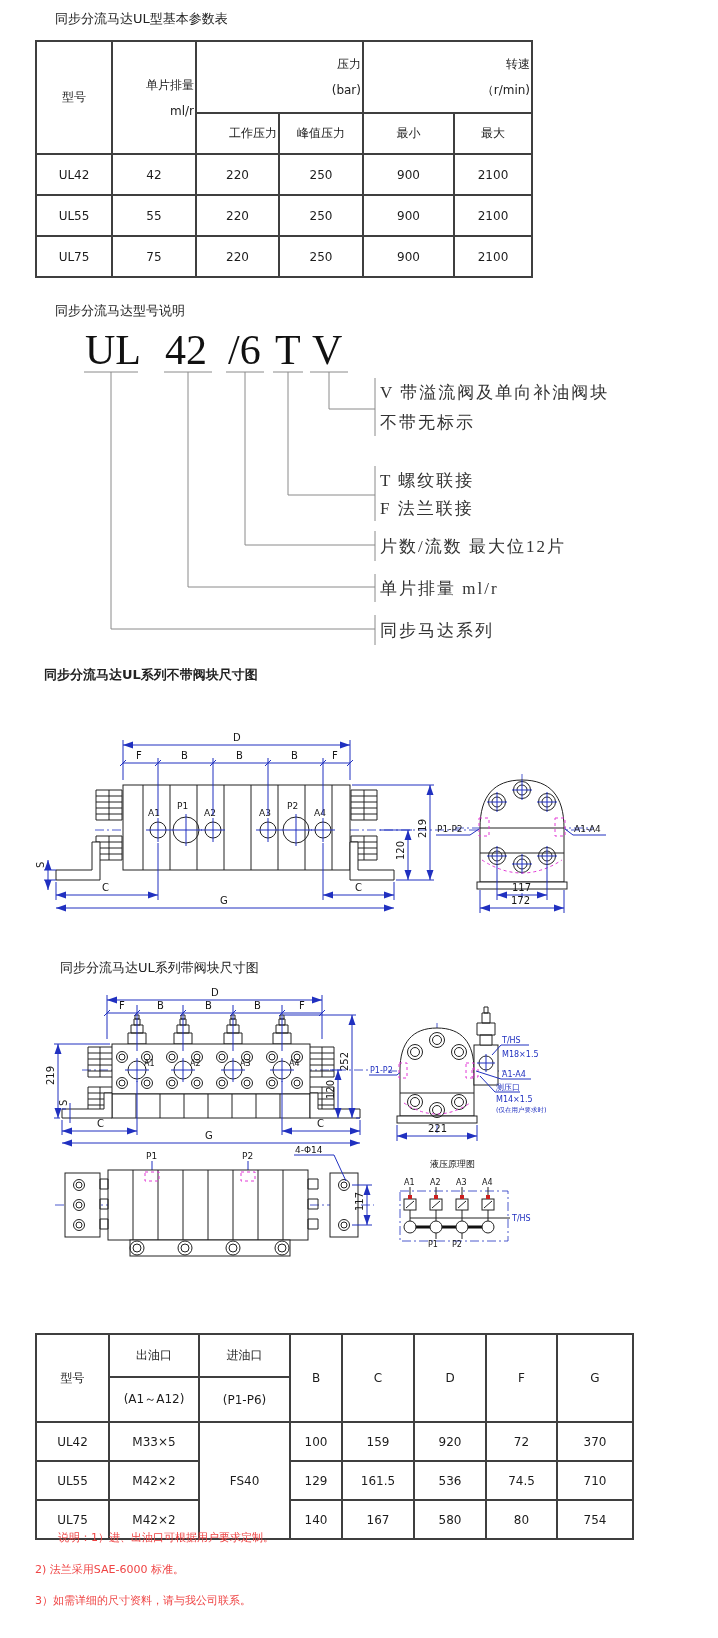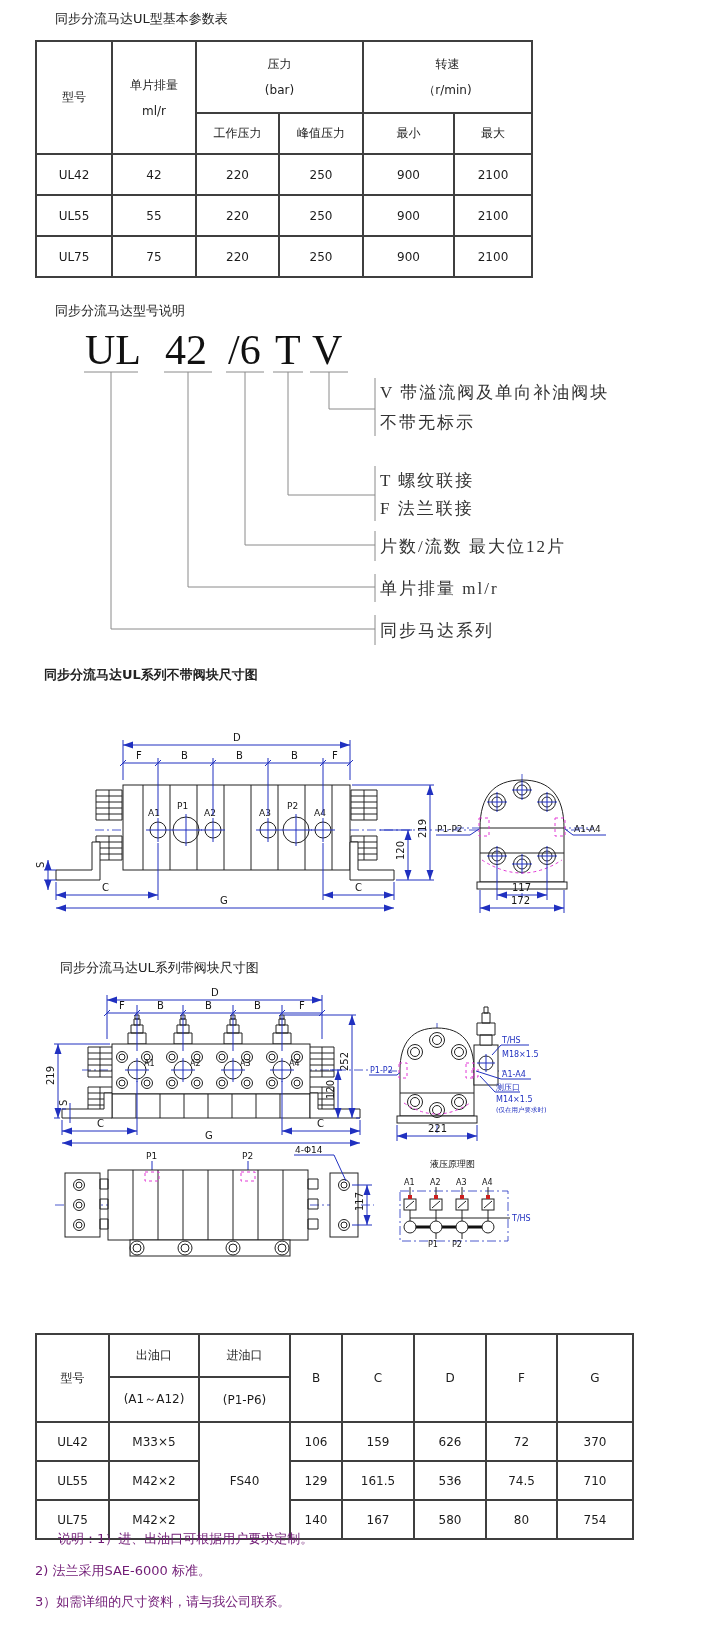"压力" .two-line div { text-align: none -> right }
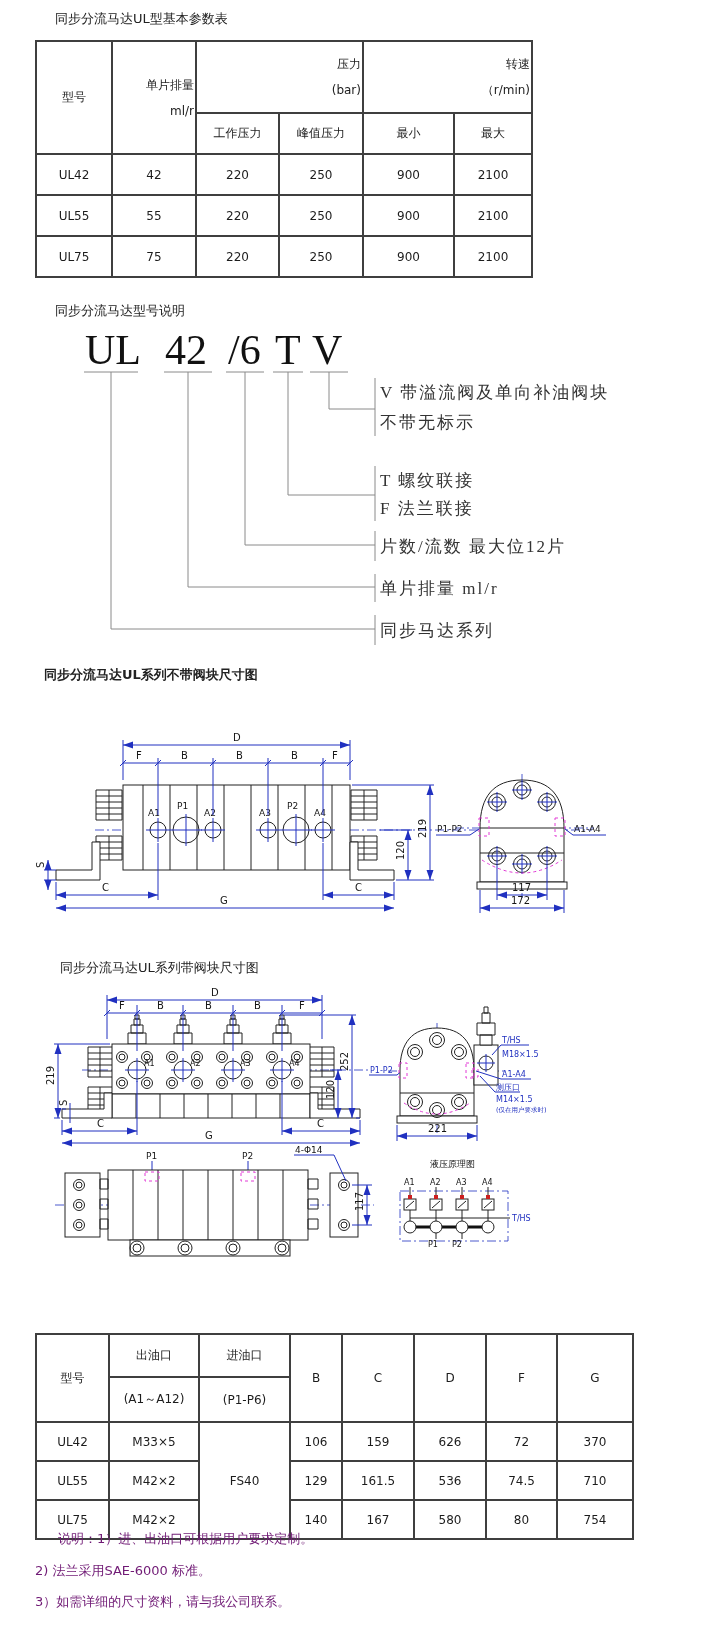"工作压力" td { text-align: none -> right }
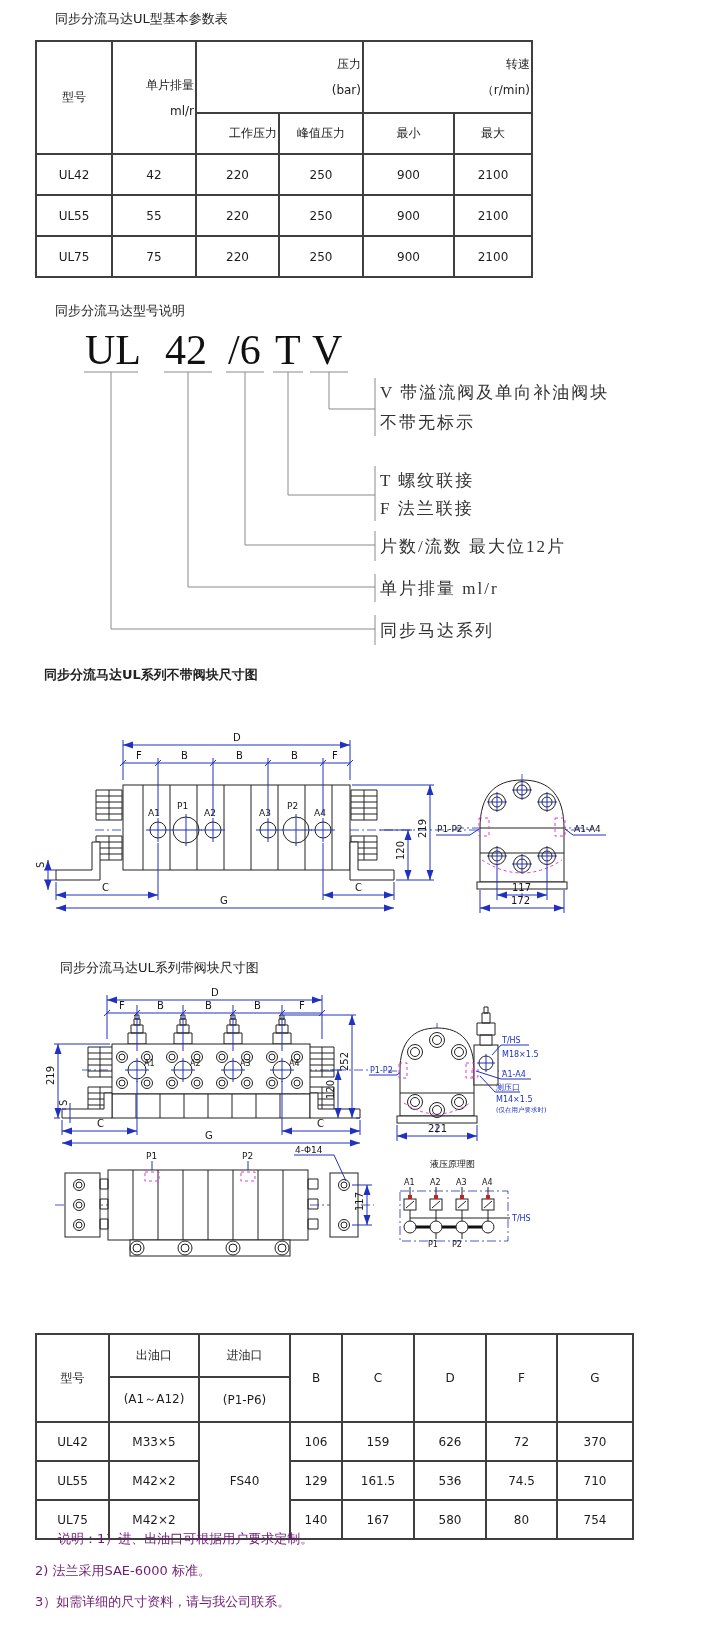"106" td { text: 106 -> 100 }
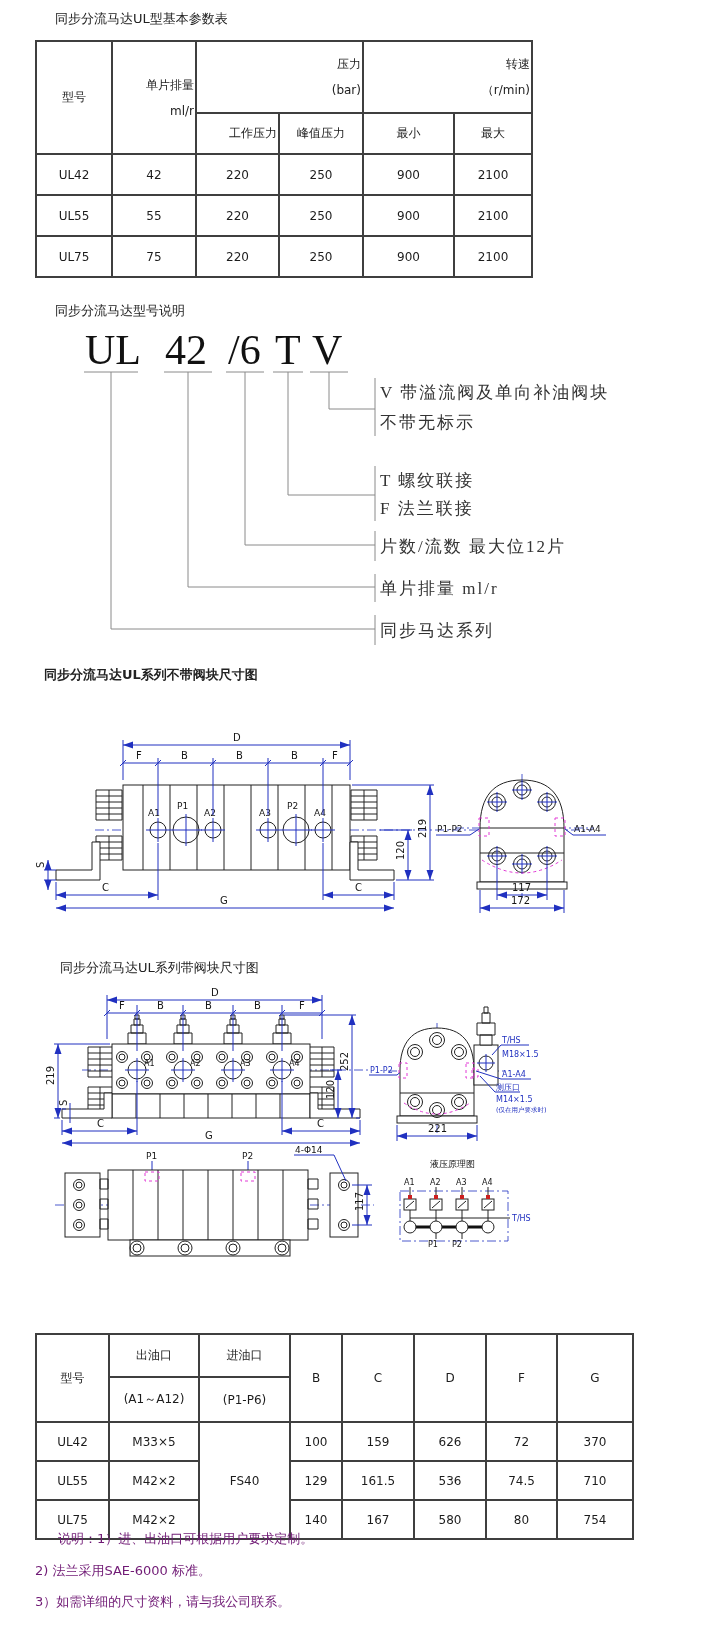"626" td { text: 626 -> 920 }
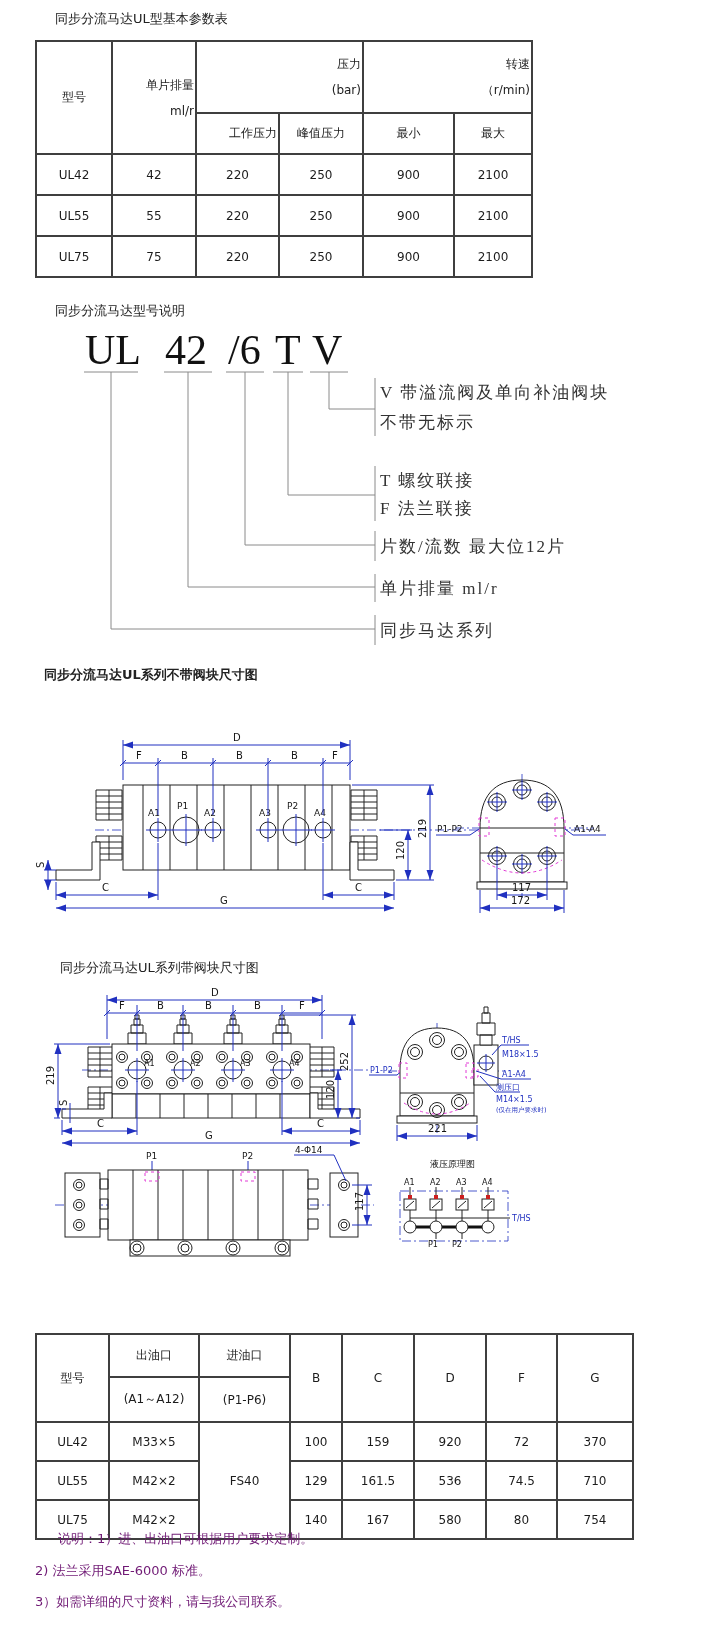"说明：1）进、出油口可根据用户要求定制。" .note { color: #701a75 -> #ef4444; font-size: 13px -> 11px }
